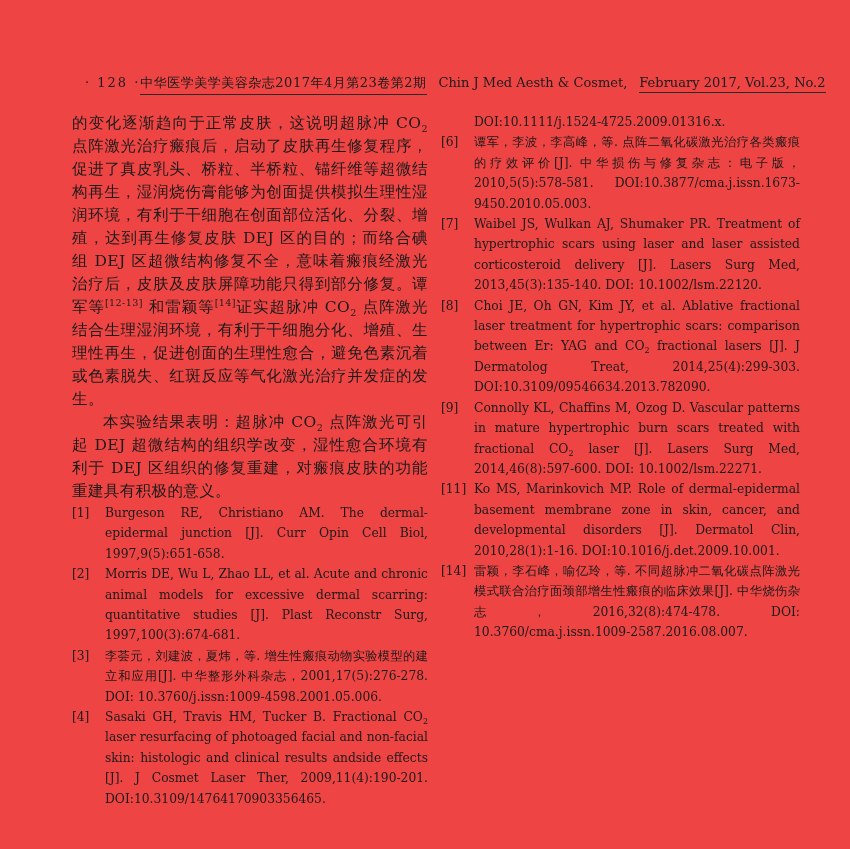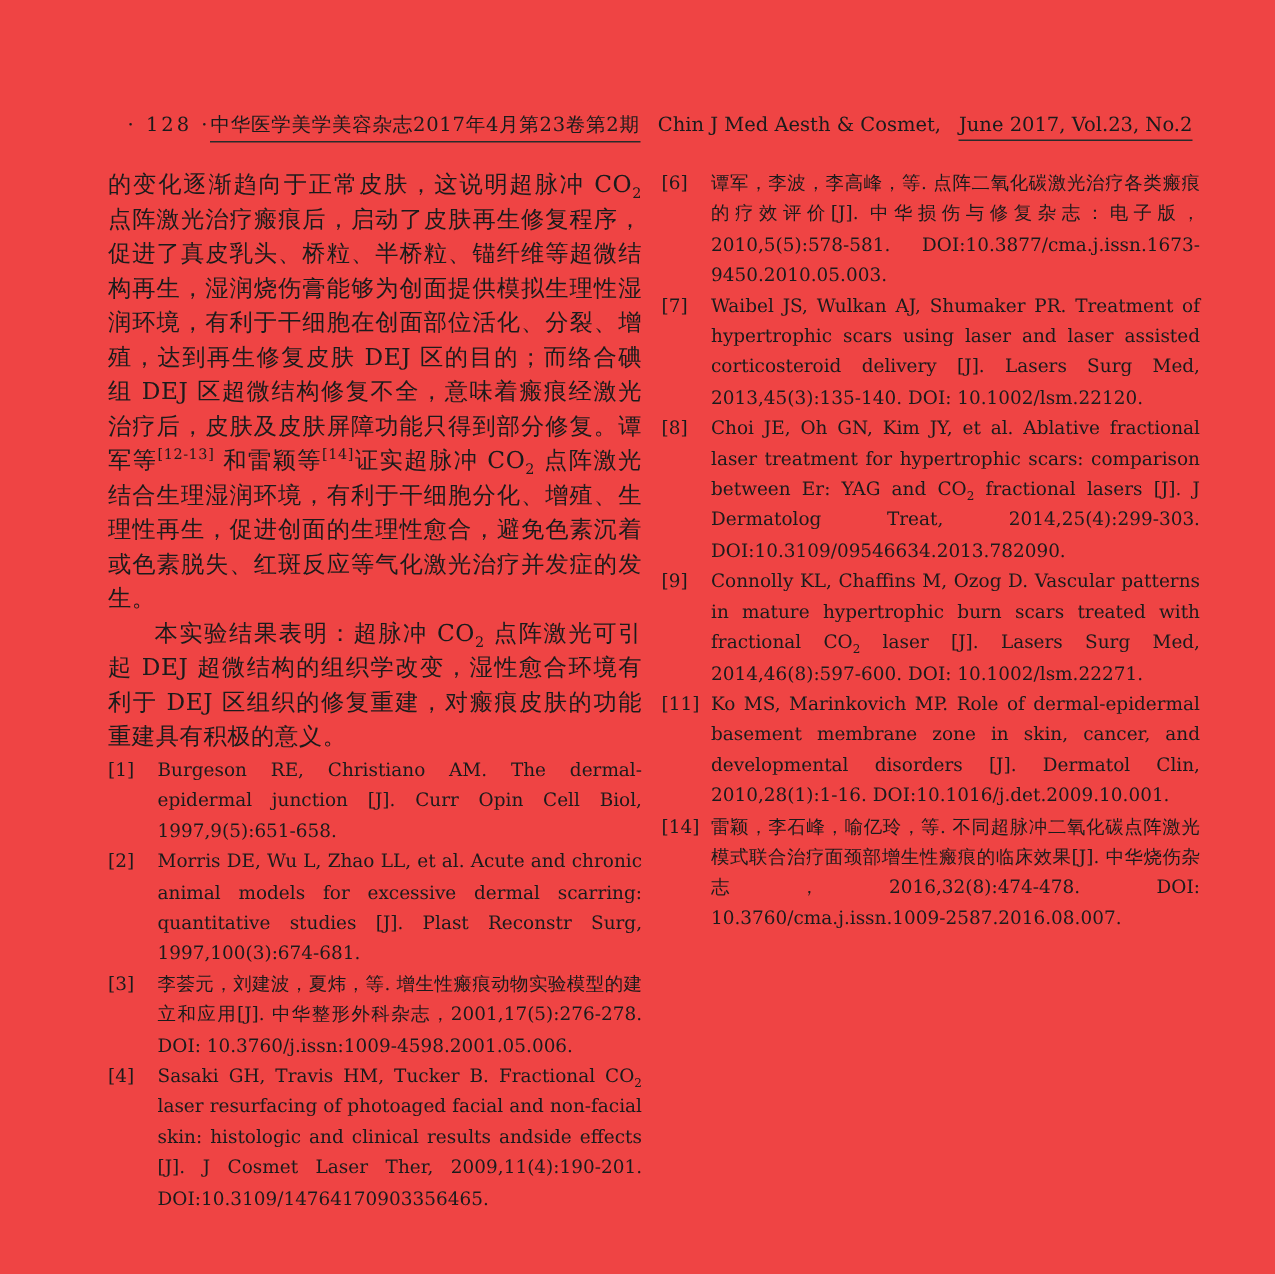"June 2017, Vol.23, No.2" span.head-en { text: June -> February }
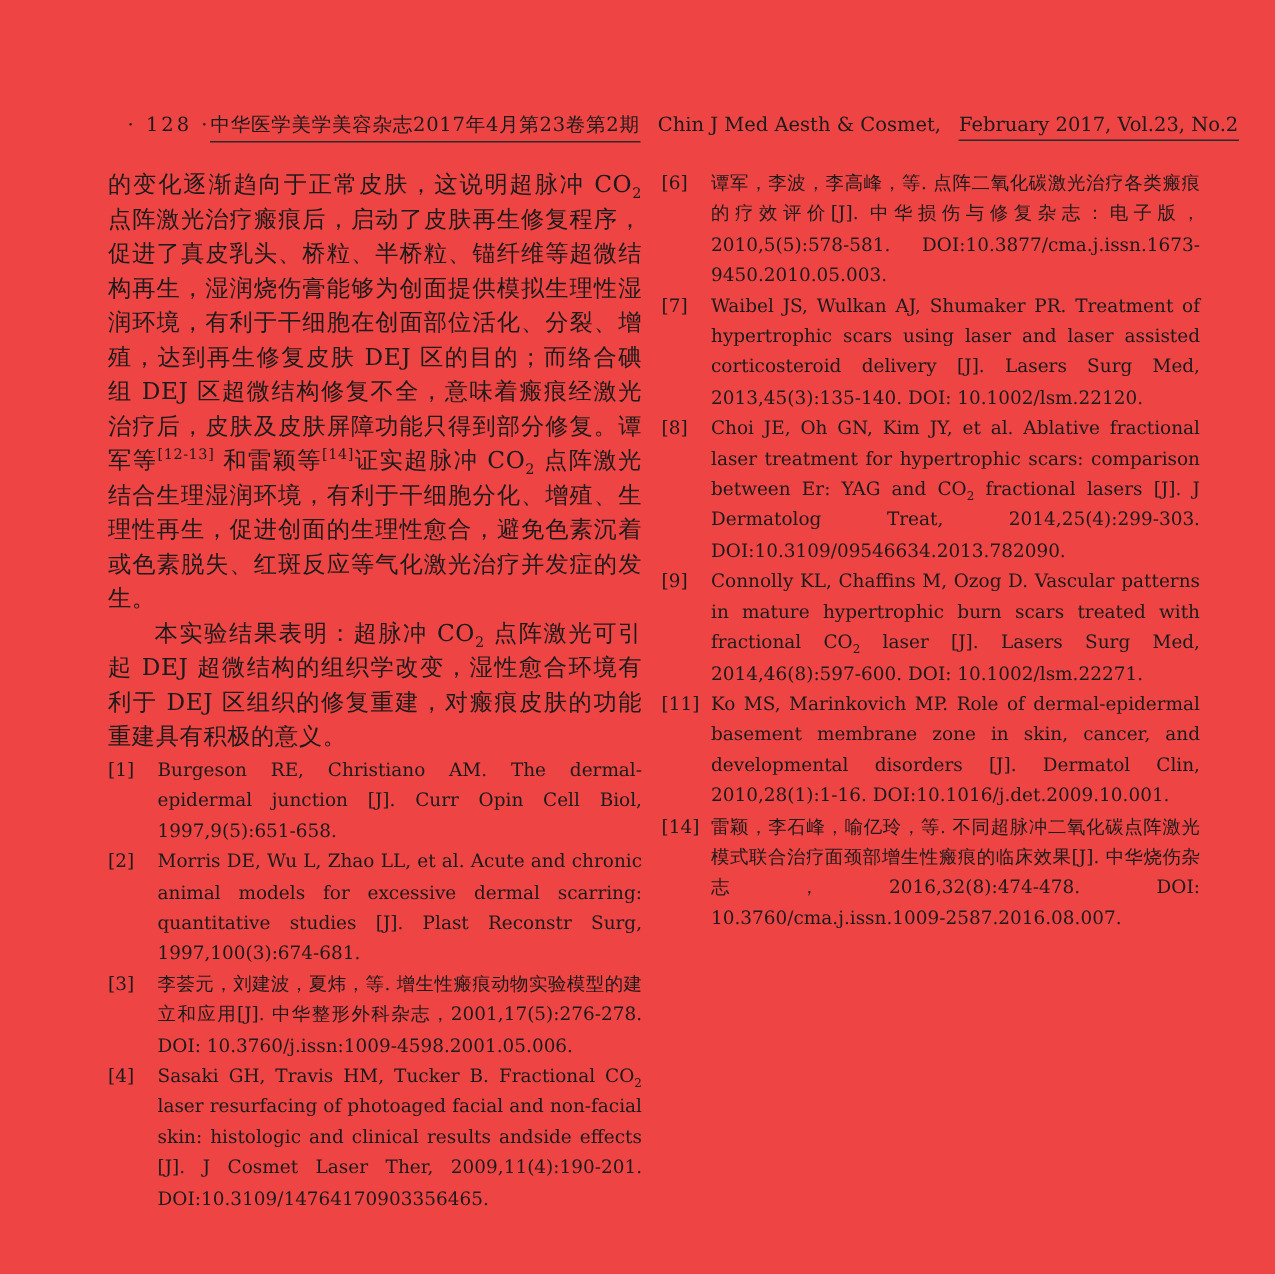"DOI:10.1111/j.1524-4725.2009.01316.x." div.ref { html: none -> <div> <span></span> <span><span>DOI:10.1111/j.1524-4725.2009.01316.x.</span></span> </div> }
